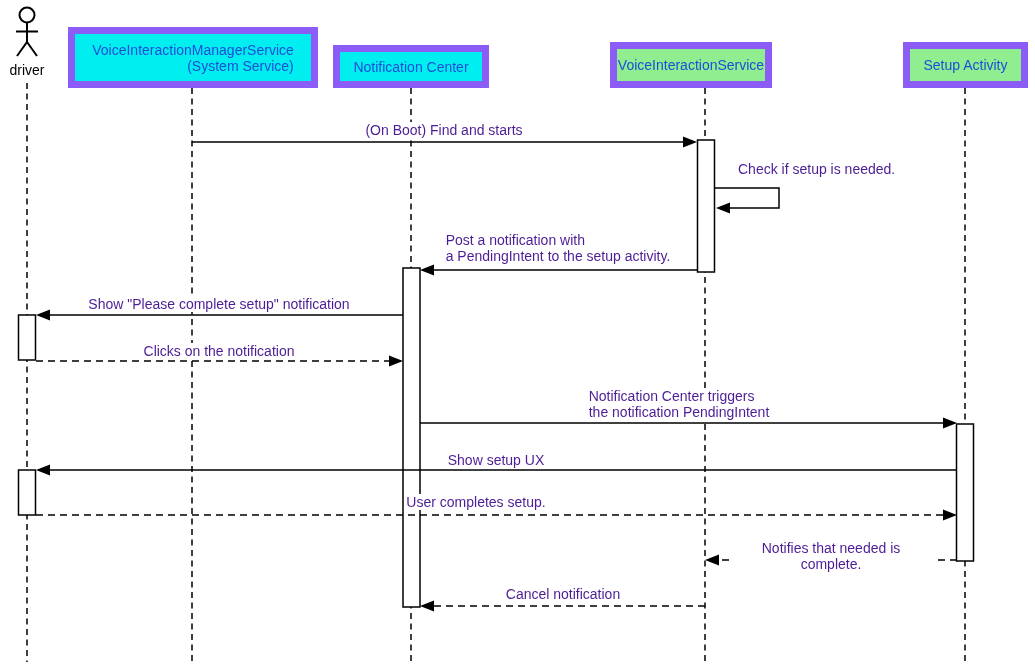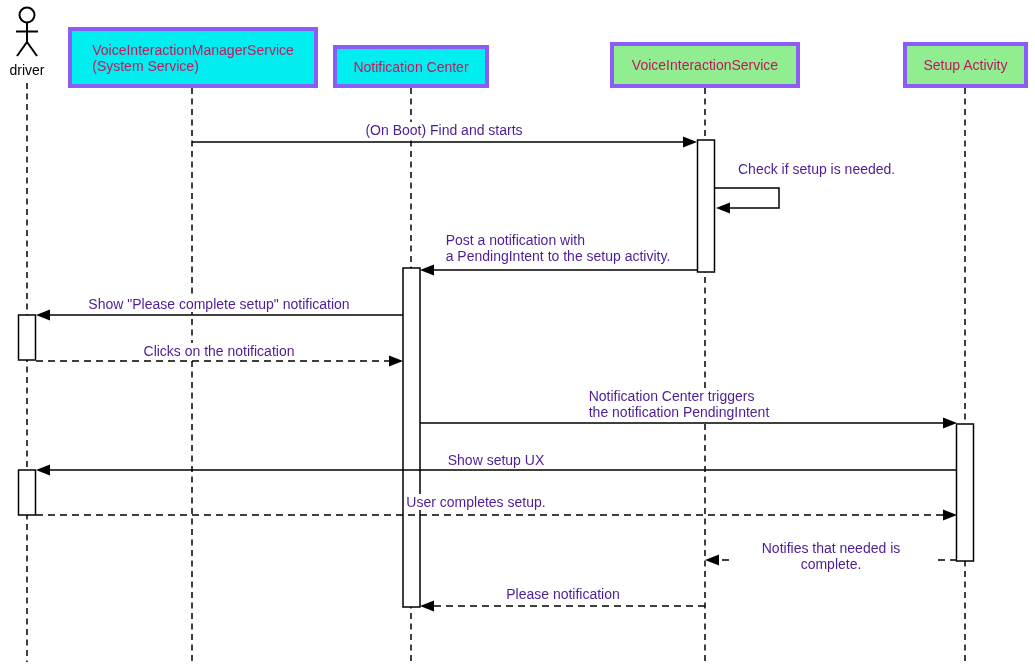"VoiceInteractionManagerService" .pbox { border: 4px solid #8b5cf6 -> 7px solid #8b5cf6; color: #be185d -> #1d4ed8; text-align: left -> right }
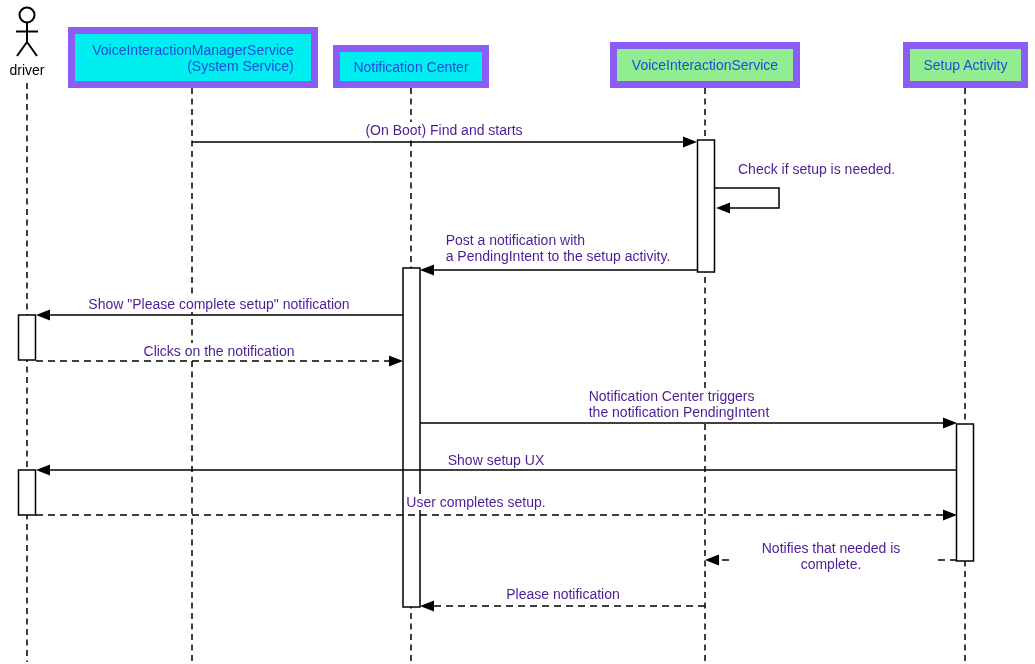"VoiceInteractionService" div.pbox { width: 190px -> 162px }
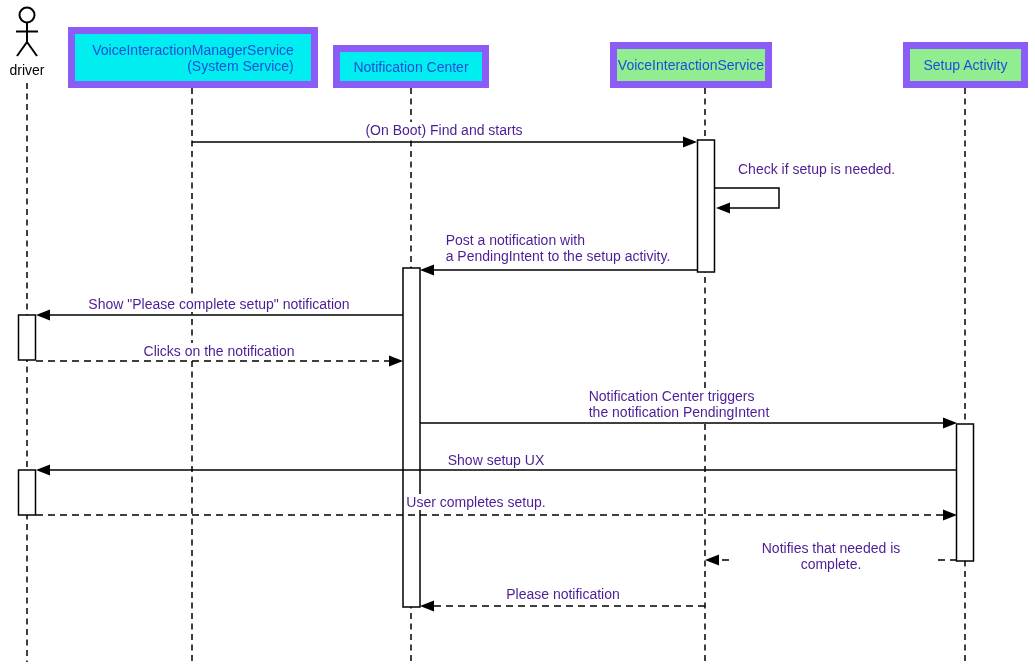"Please notification" div.msg-label { text: Please -> Cancel }
